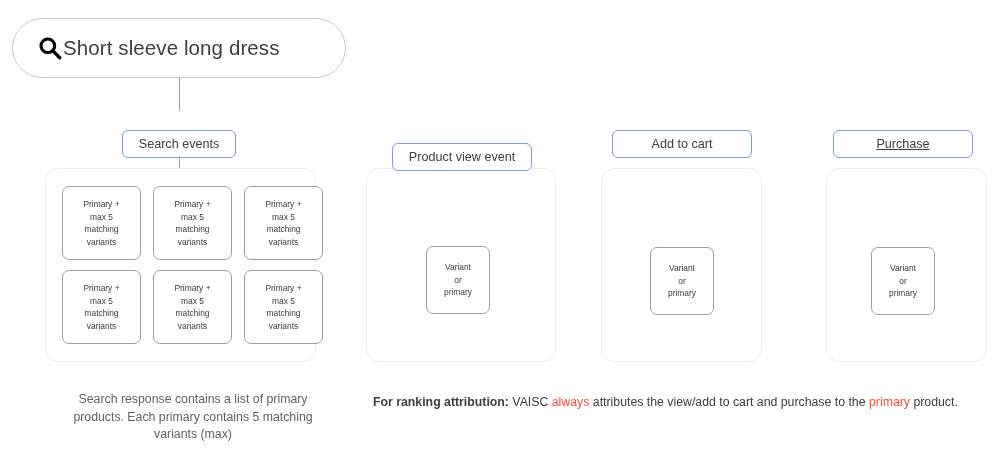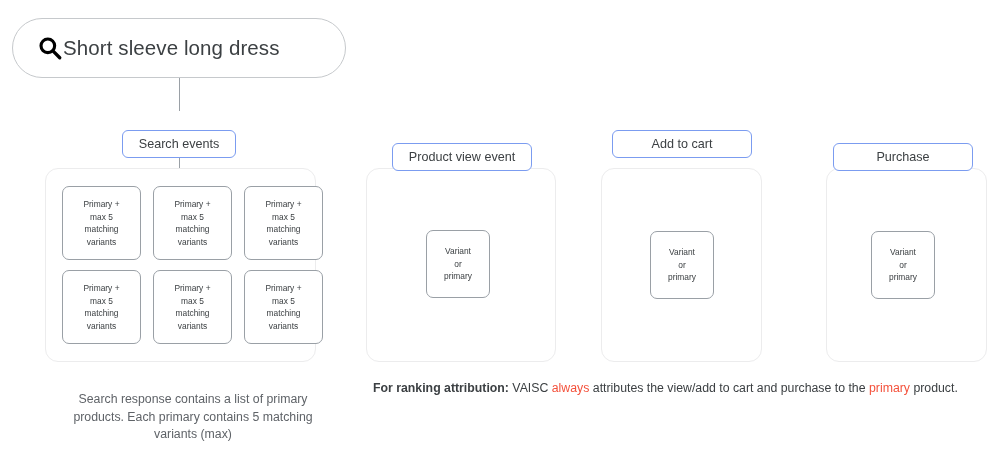"Purchase" .label-purchase { text-decoration: none -> underline; top: 124px -> 111px }
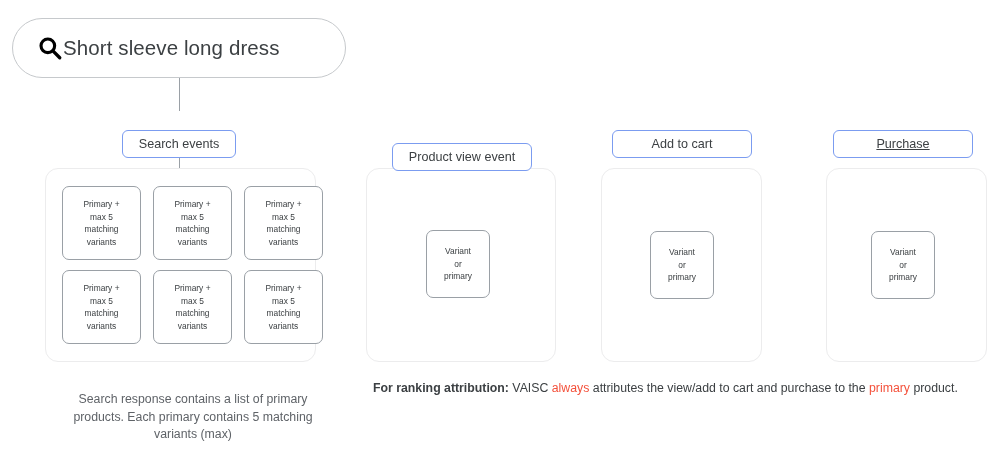"Variant" .variant-card { margin-top: none -> 16px }
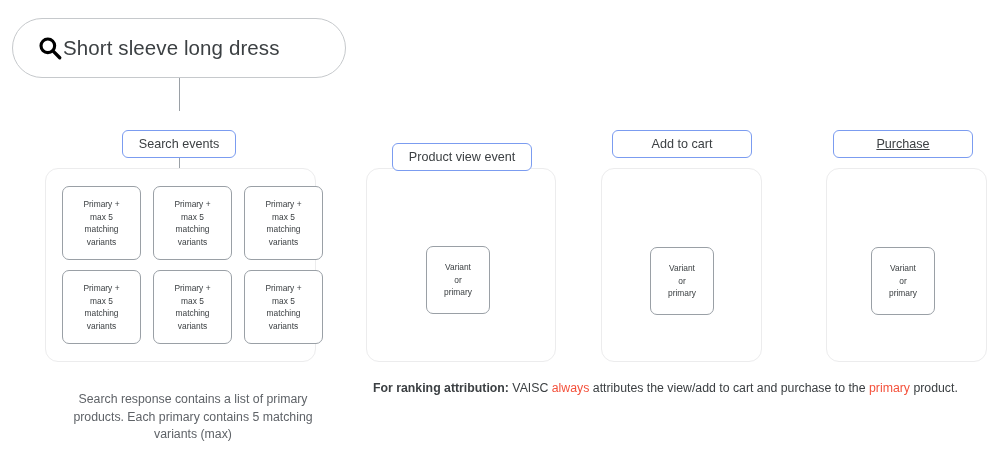"For ranking attribution: VAISC always" .notes { top: 377px -> 391px }
